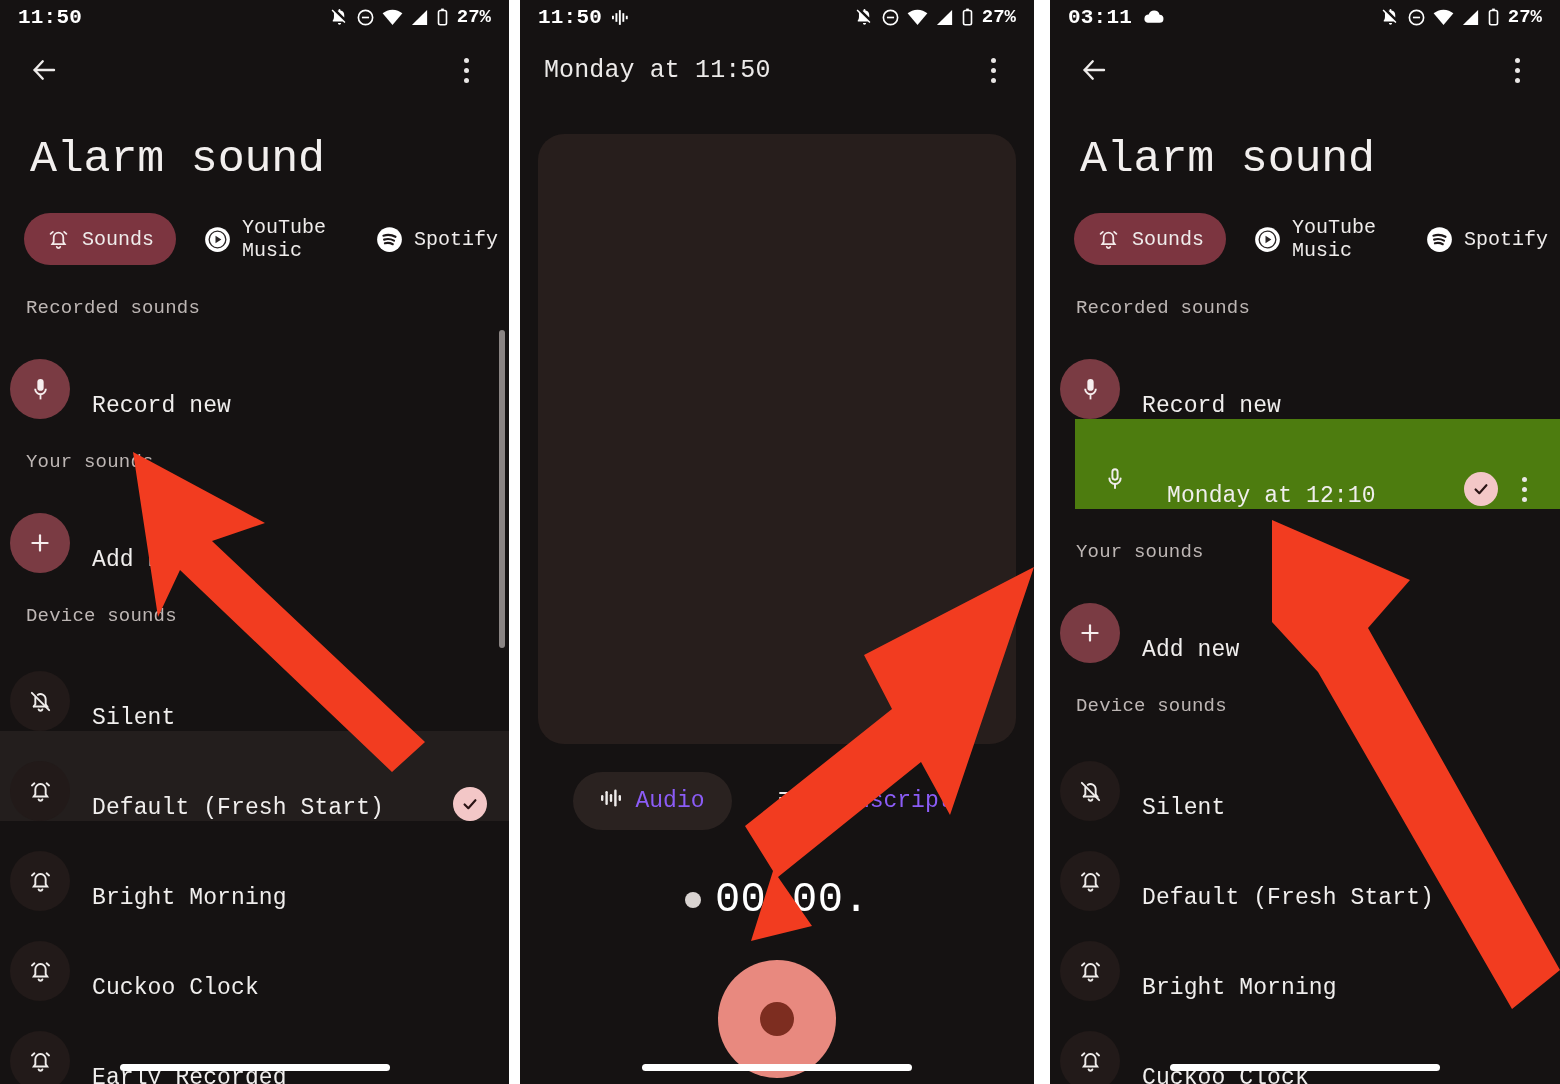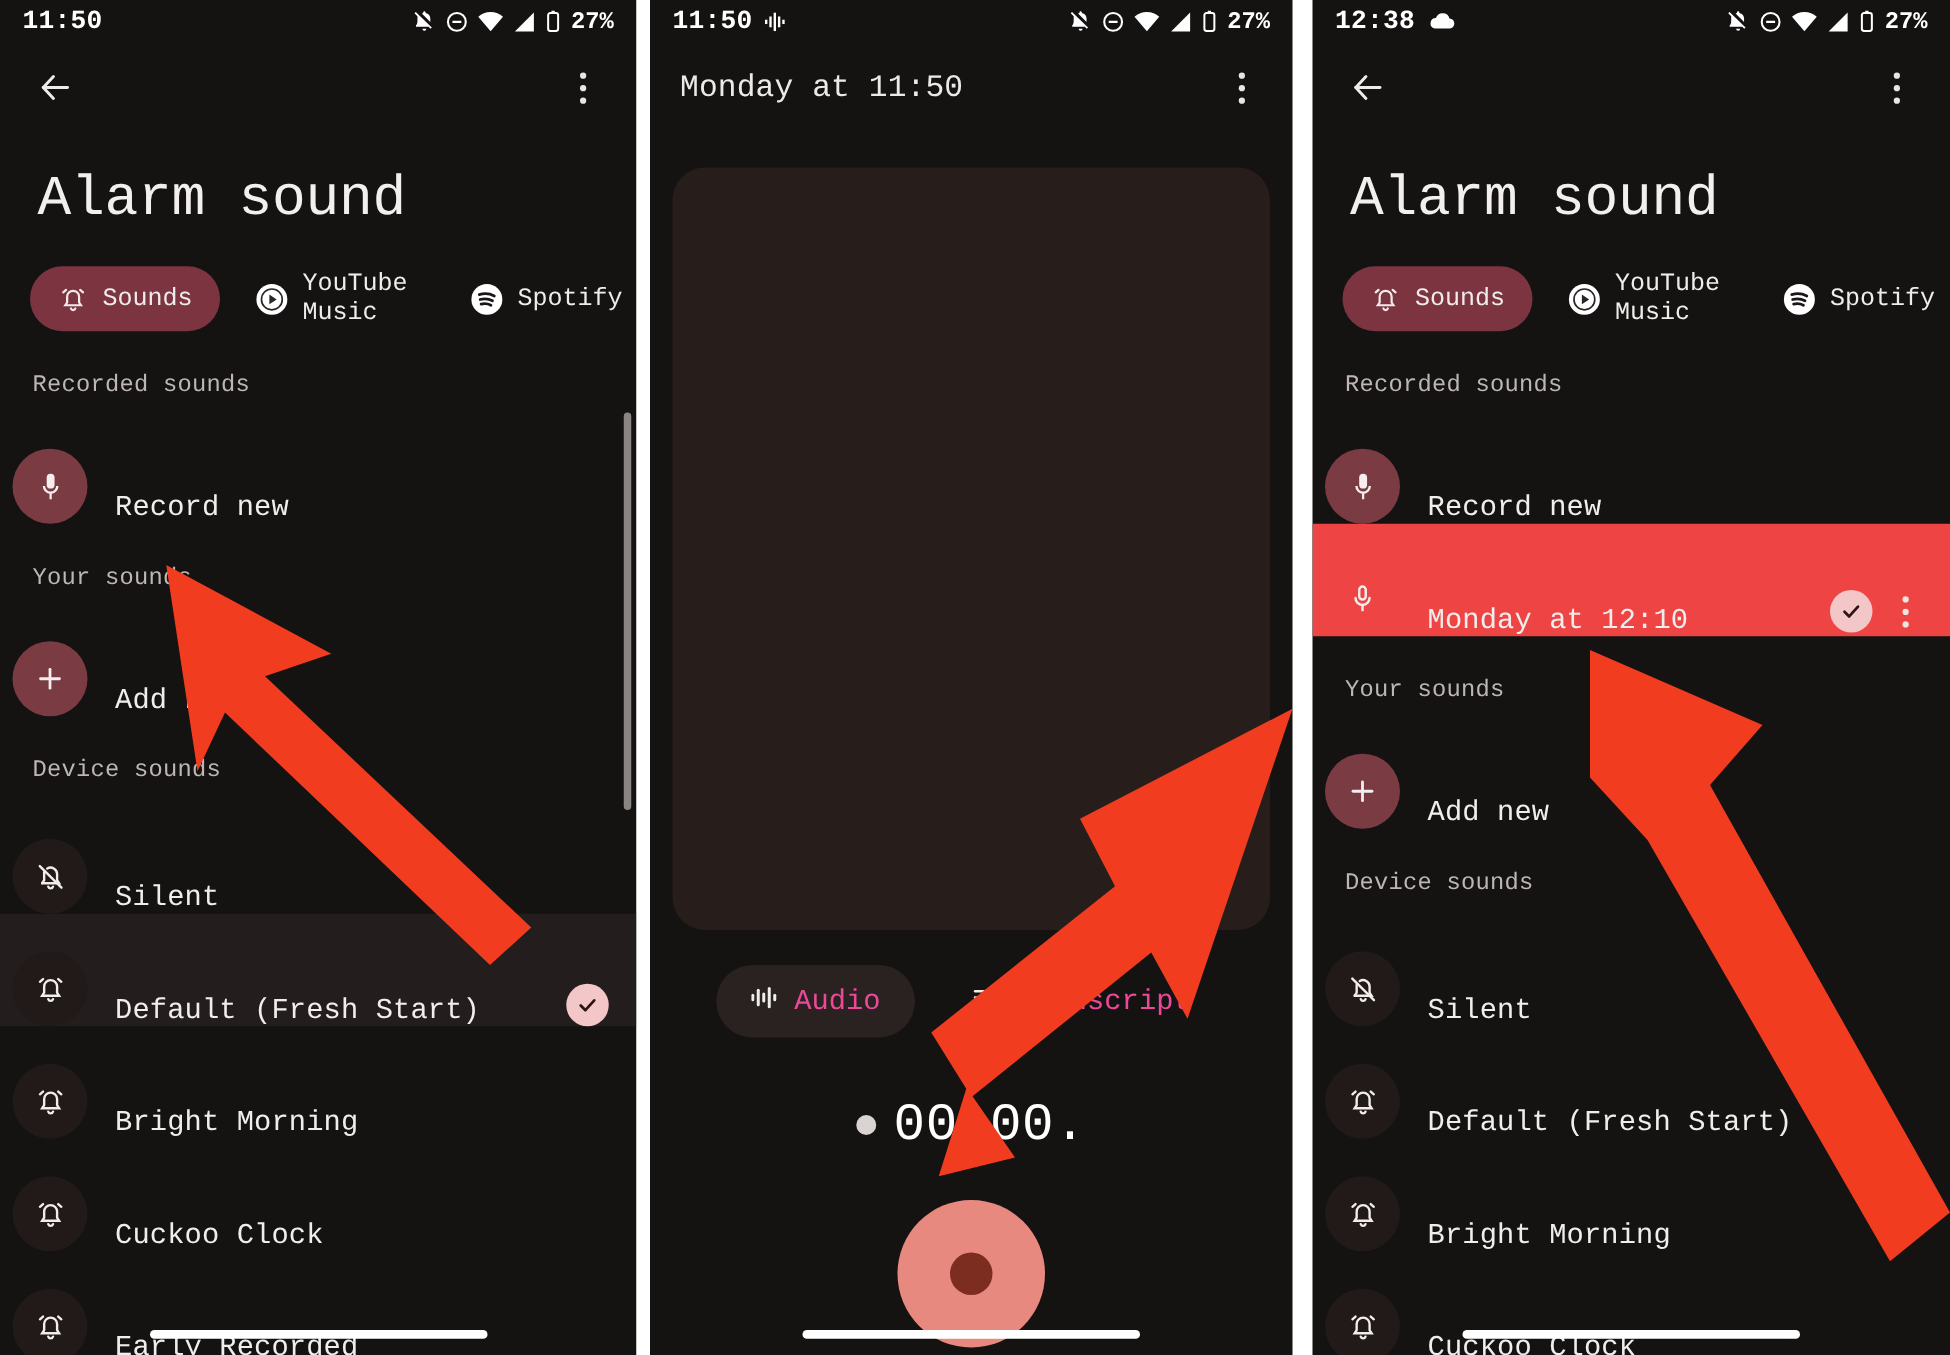"12:38" span.sb-clock { text: 12:38 -> 03:11 }
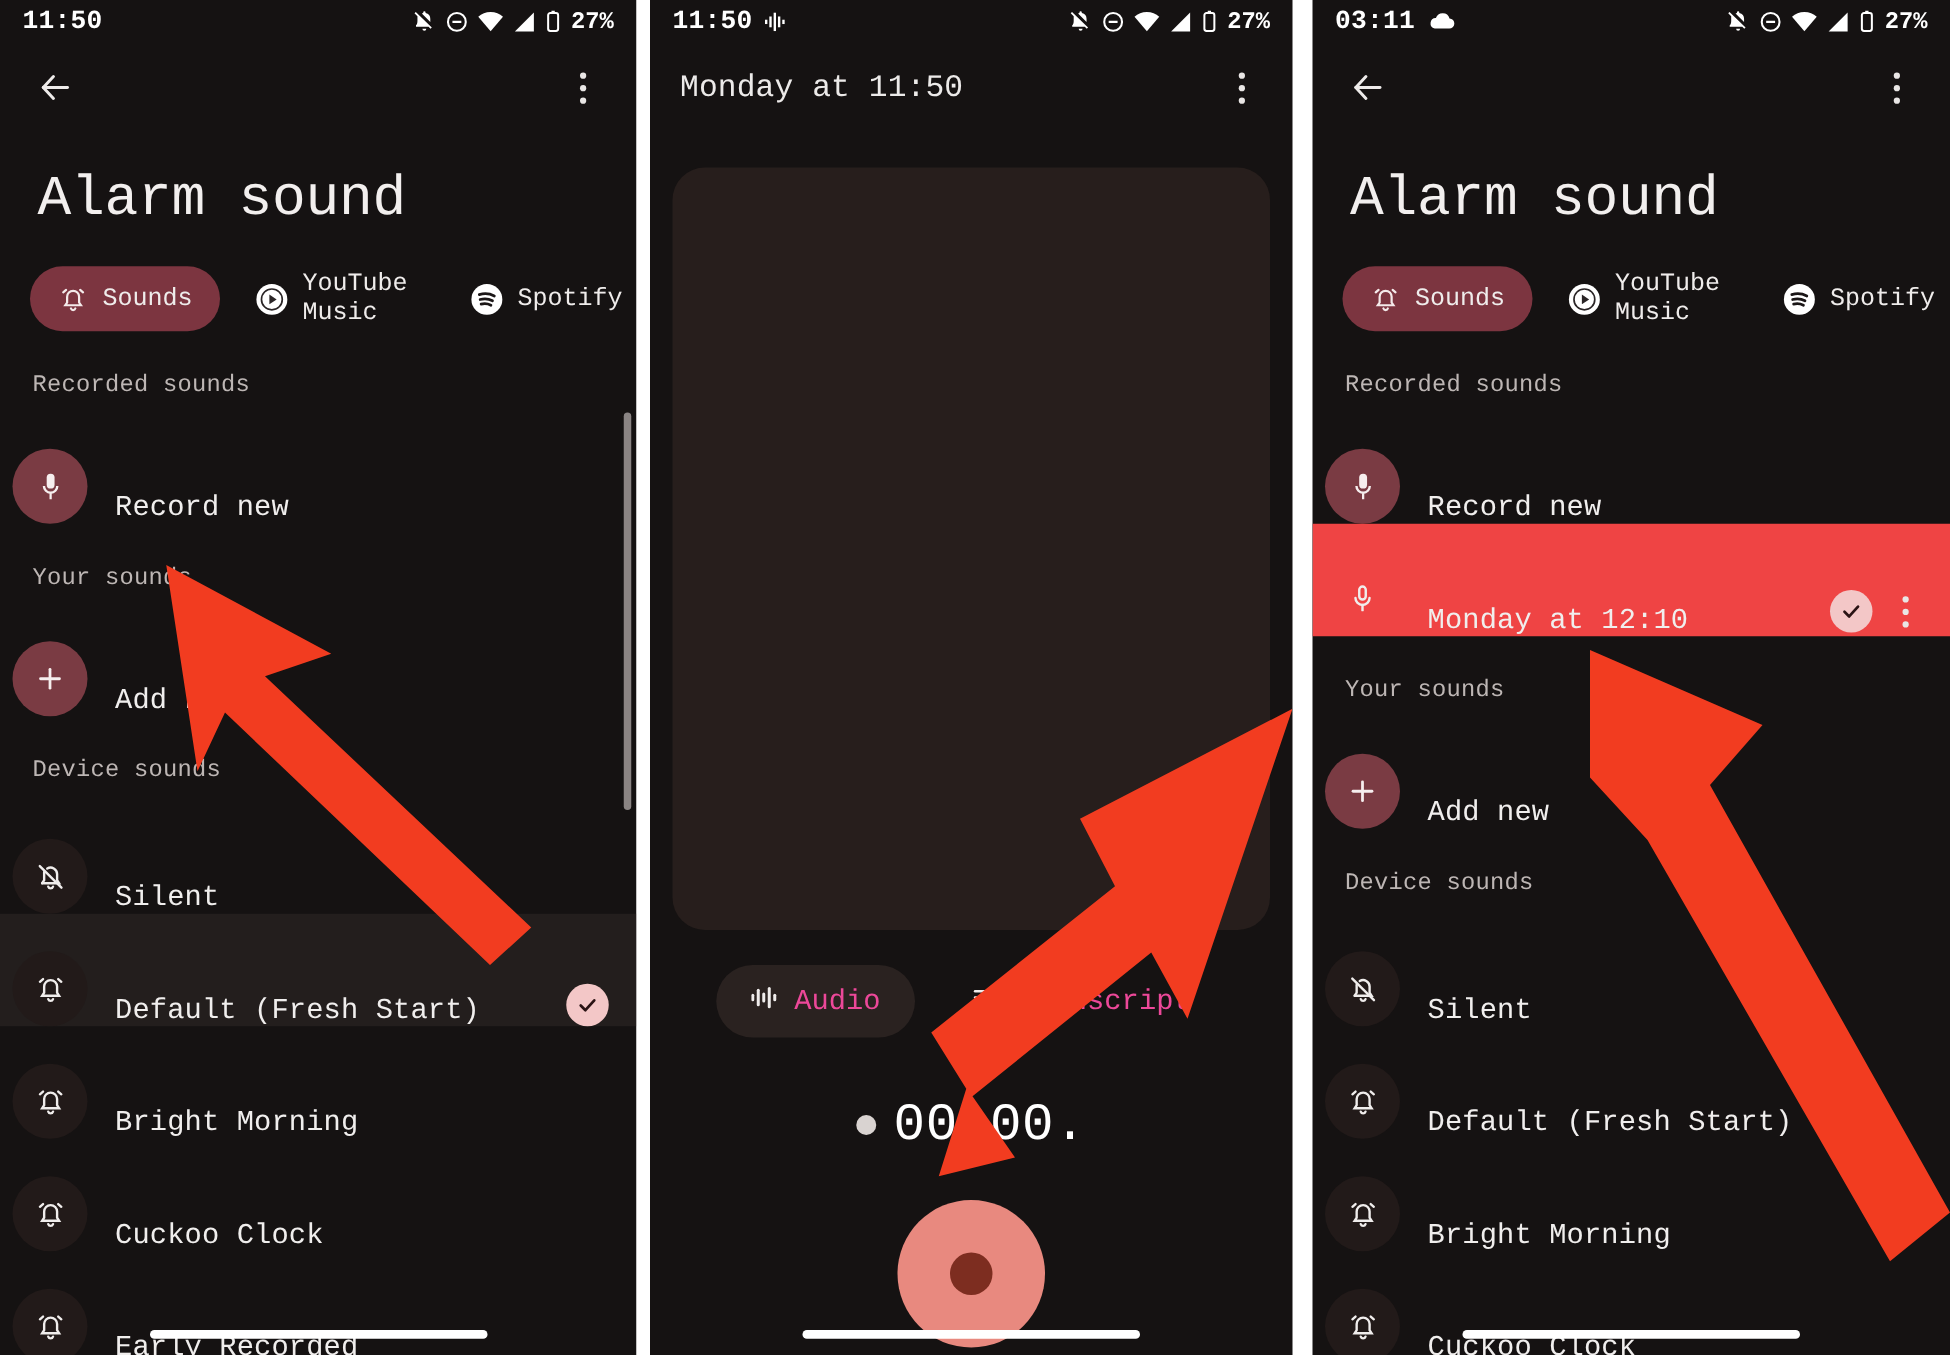"Monday at 12:10" .row.selected-alt { background: #ef4444 -> #4d7c0f; margin-left: none -> 25px }
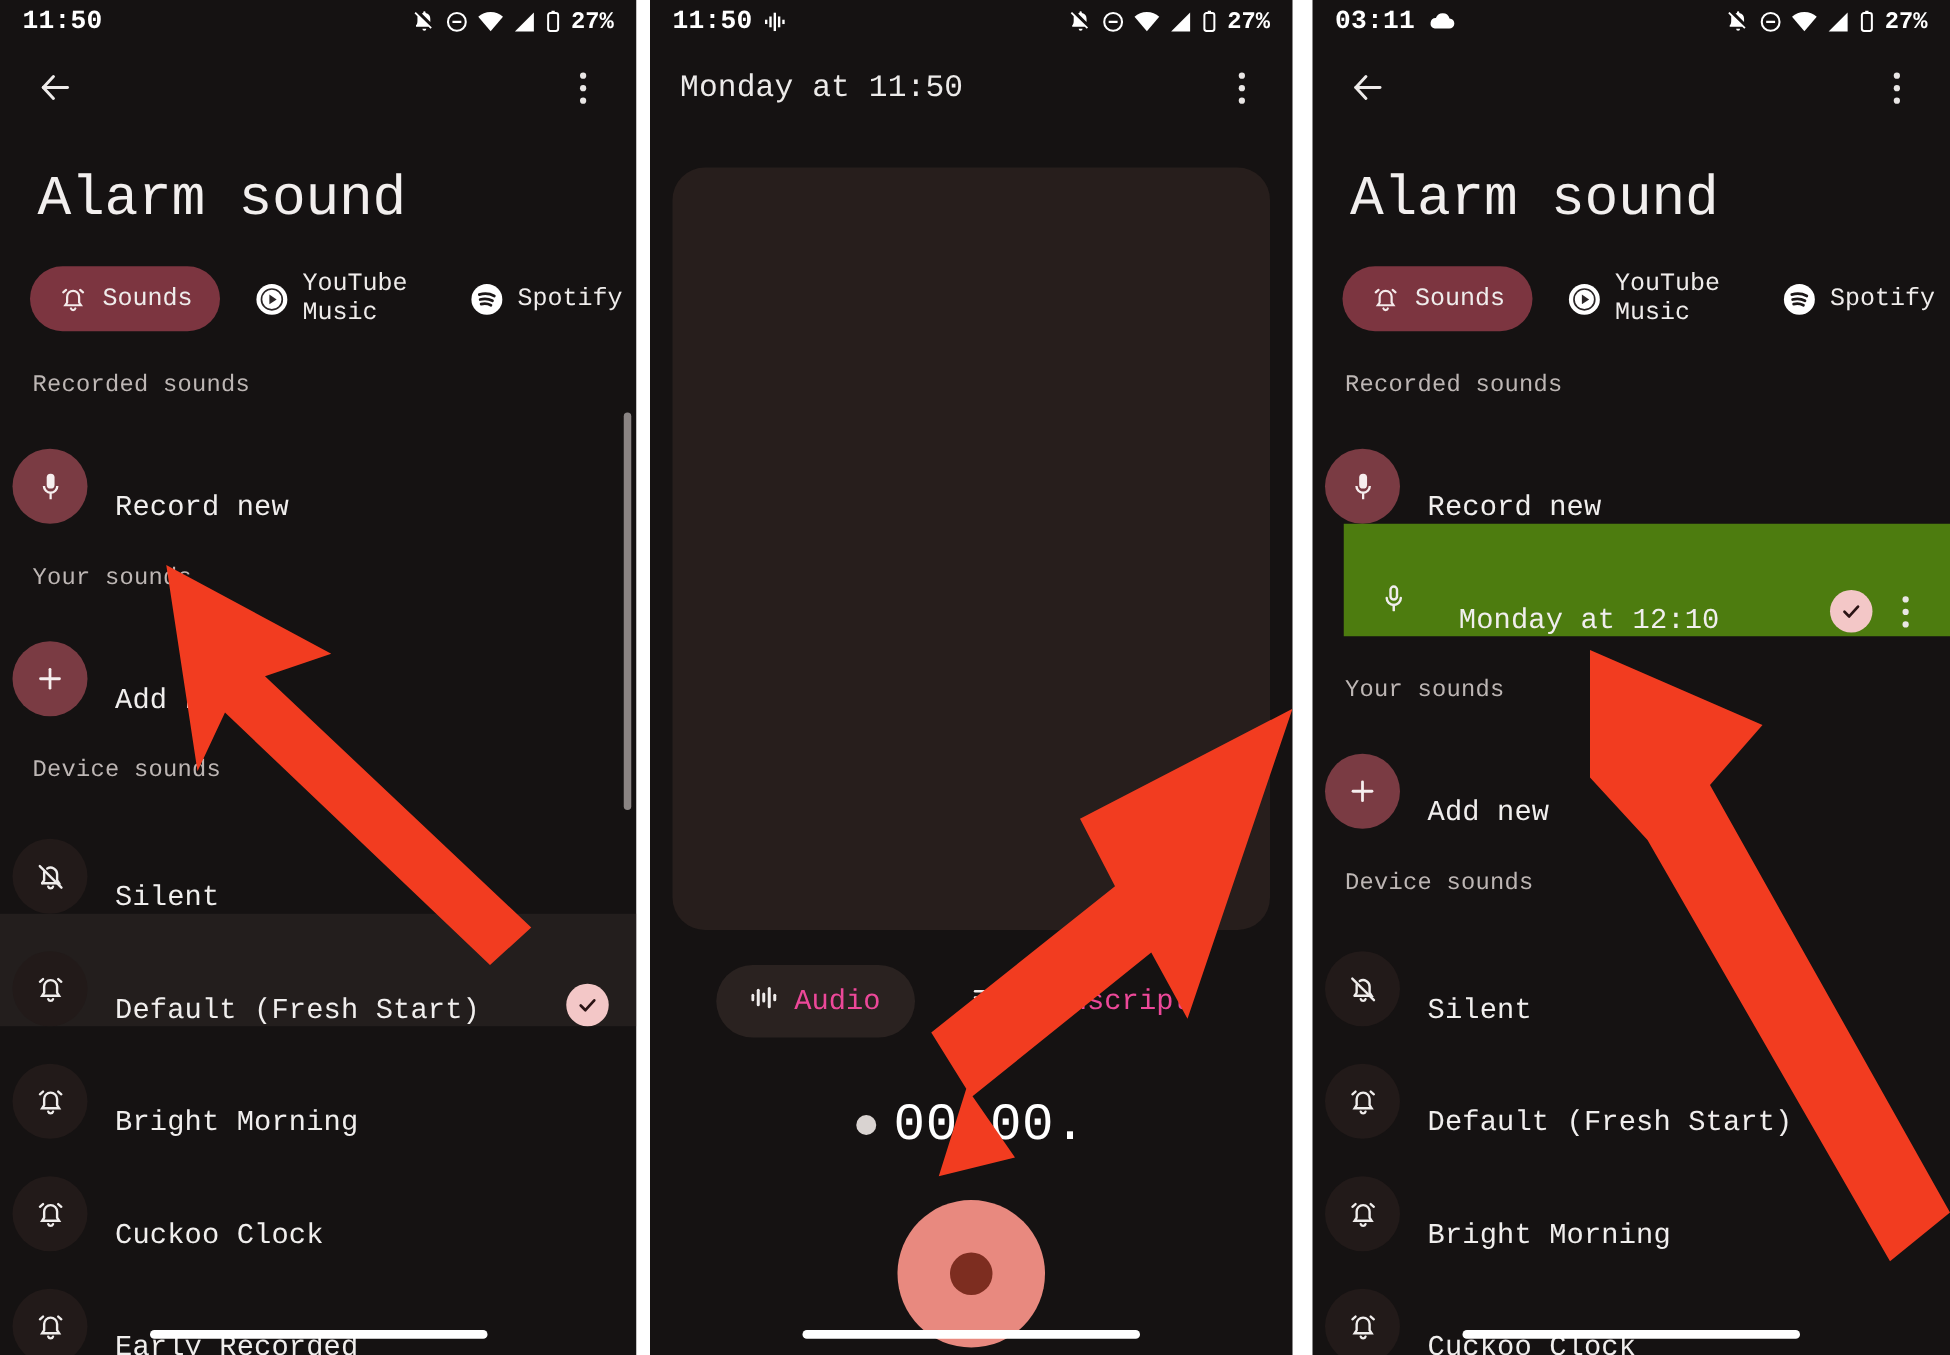"Audio" .seg { color: #ec4899 -> #8b5cf6 }
